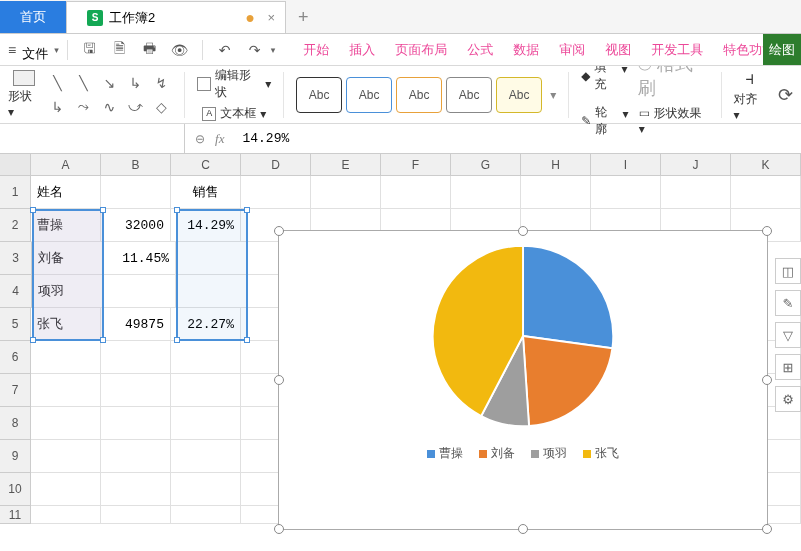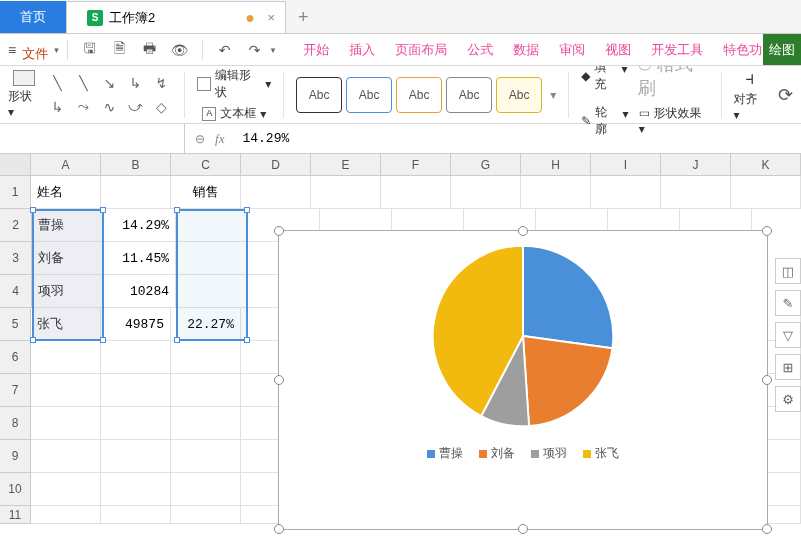"文件" .menubar .file-lbl { color: #c2410c -> #000000 }
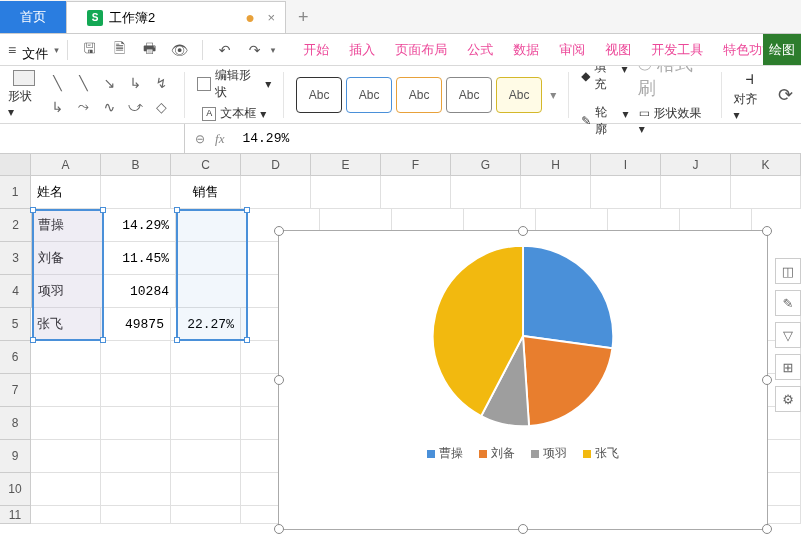"32000" div.cell { html: none -> <div>32000</div> }
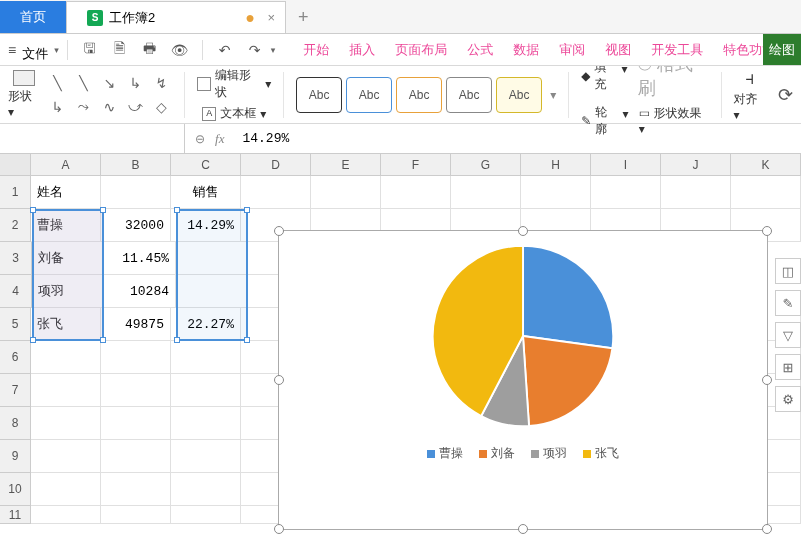"10284" div.cell { html: <div>10284</div> -> none }
